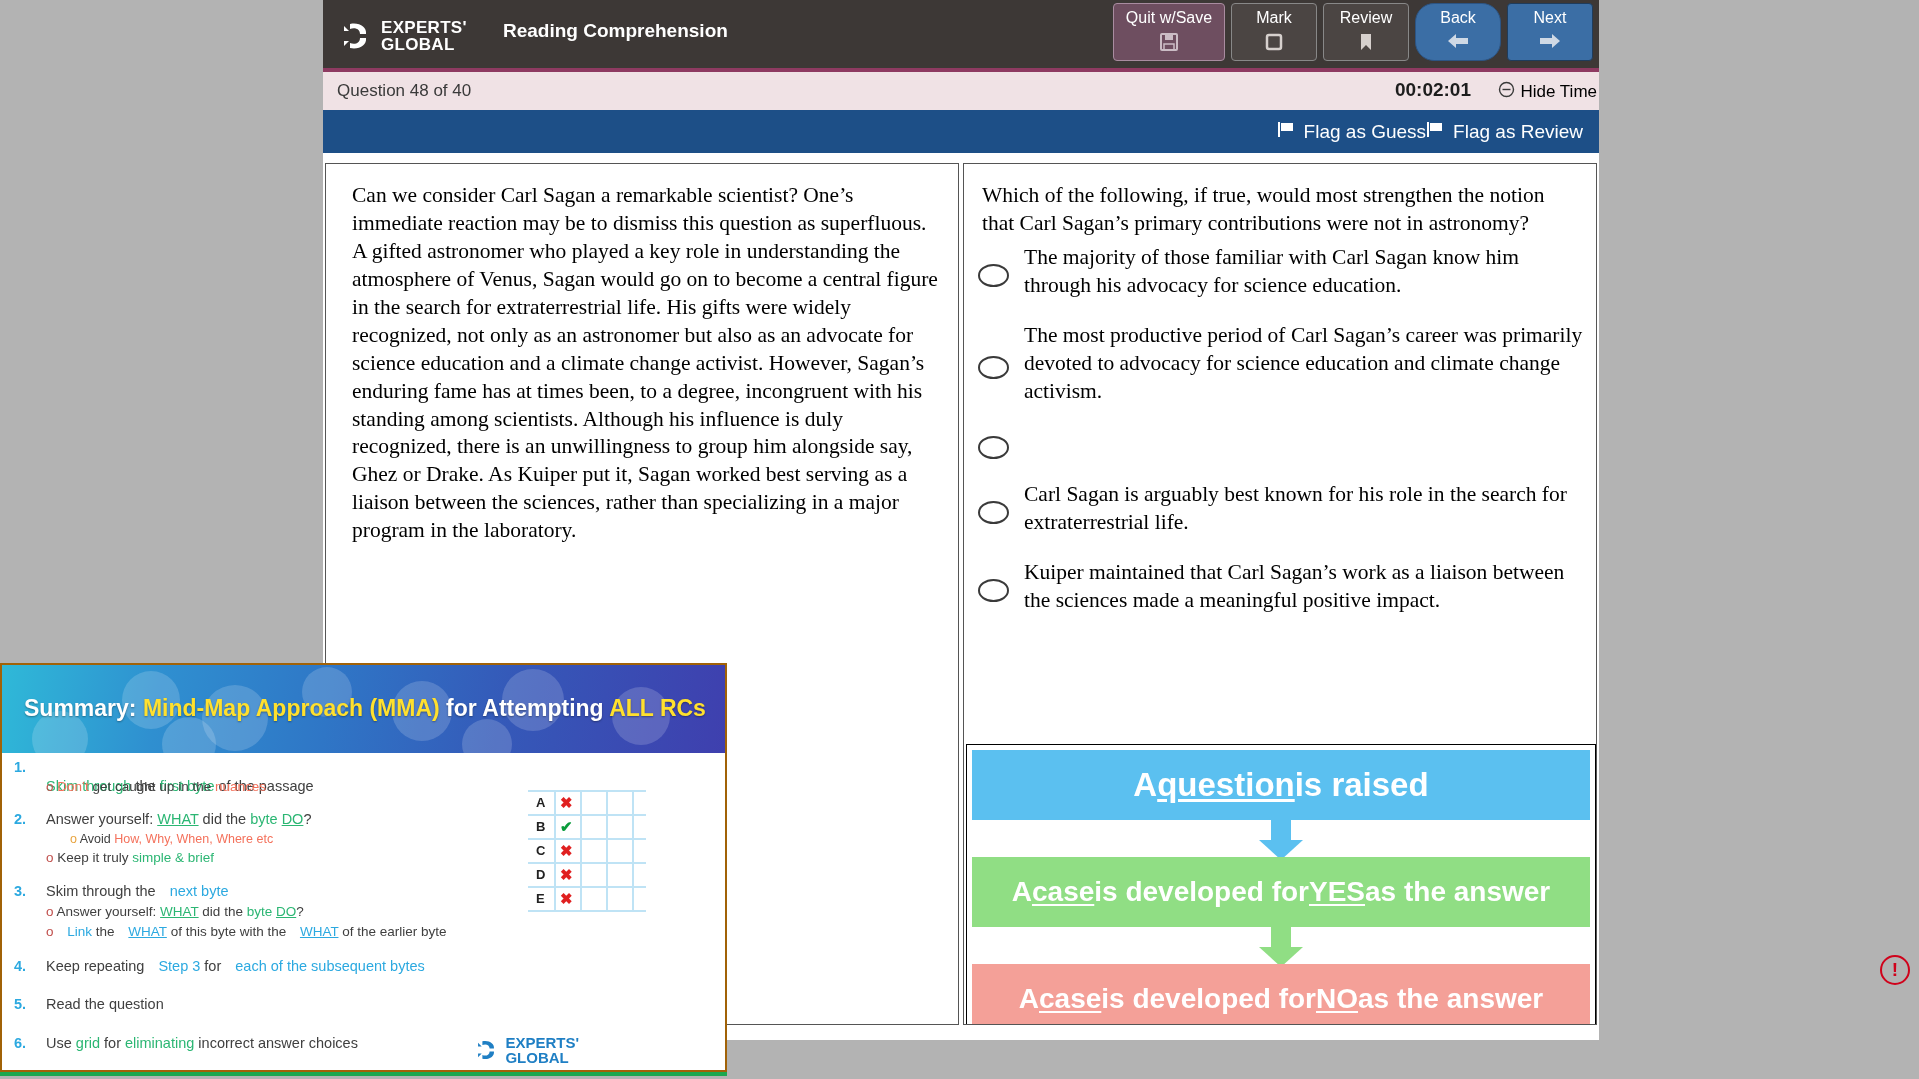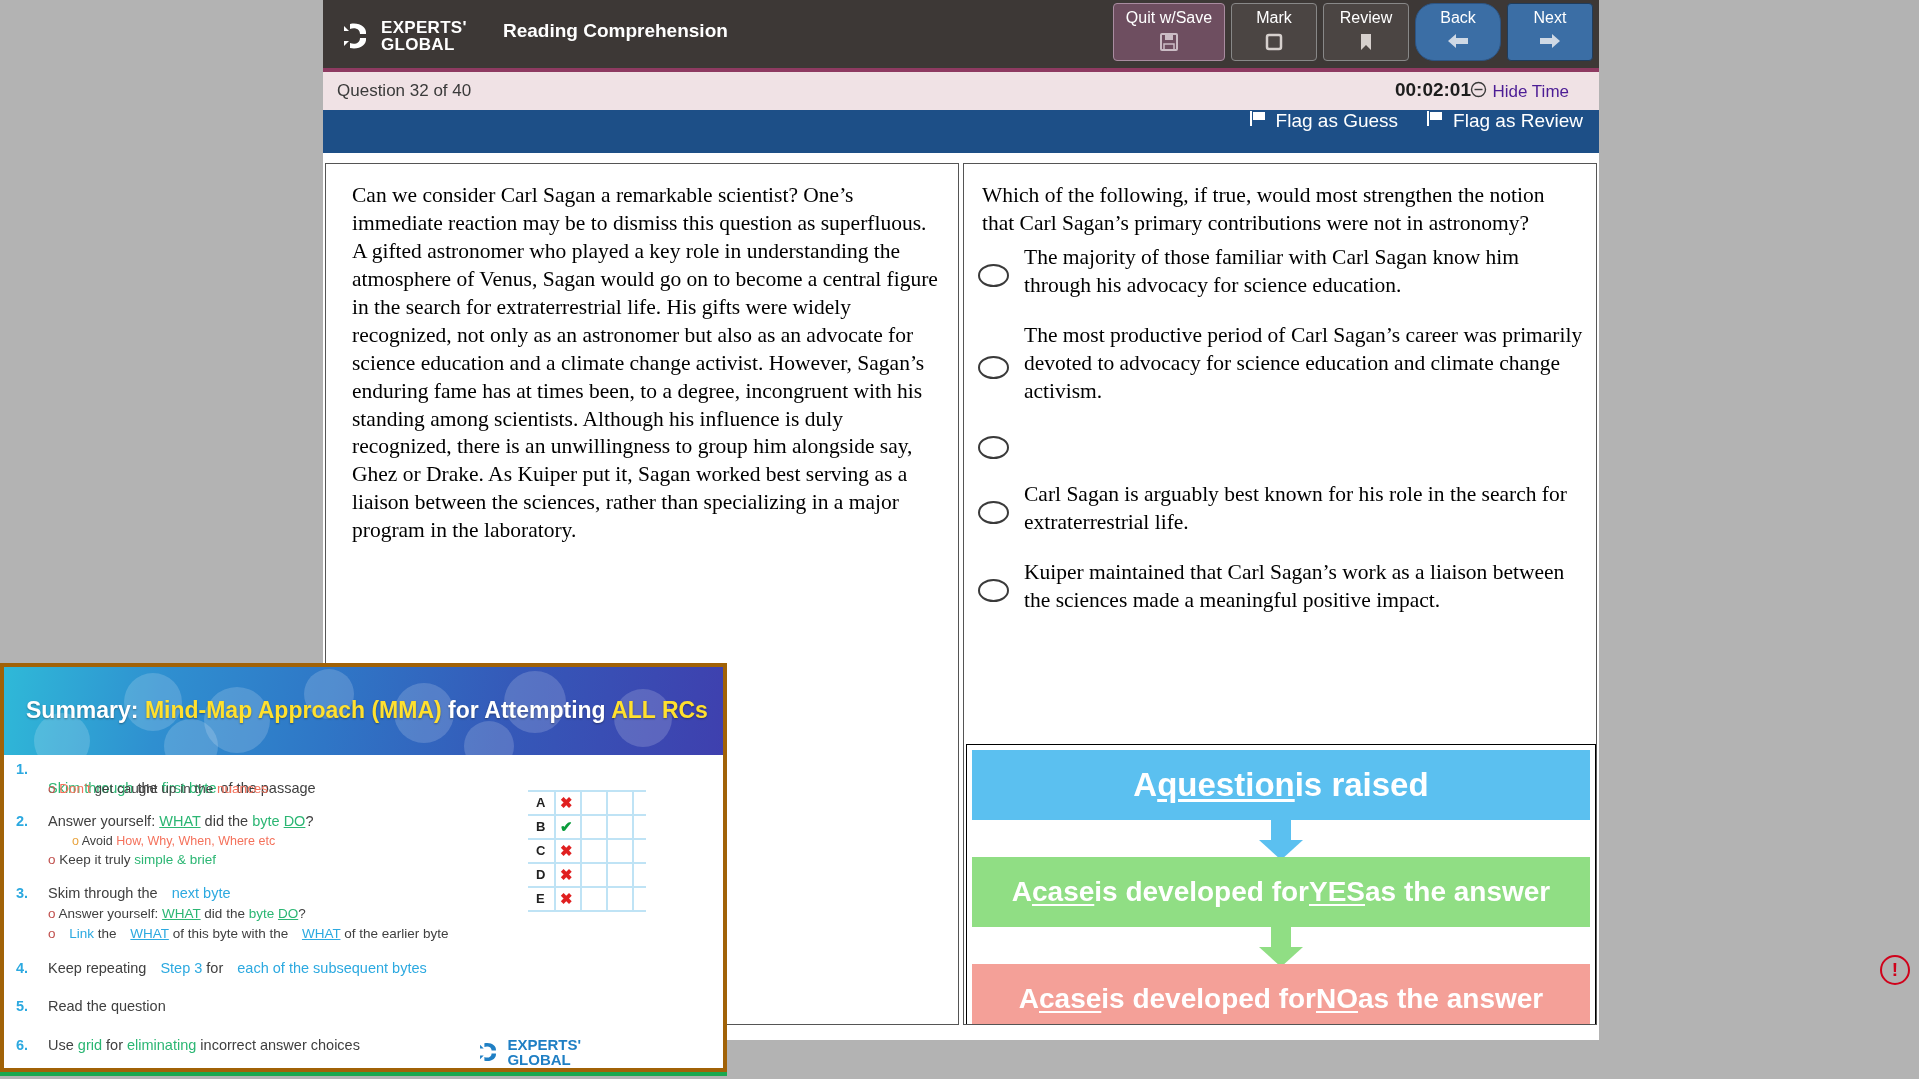"Question 32 of 40" span.qnum { text: 32 -> 48 }
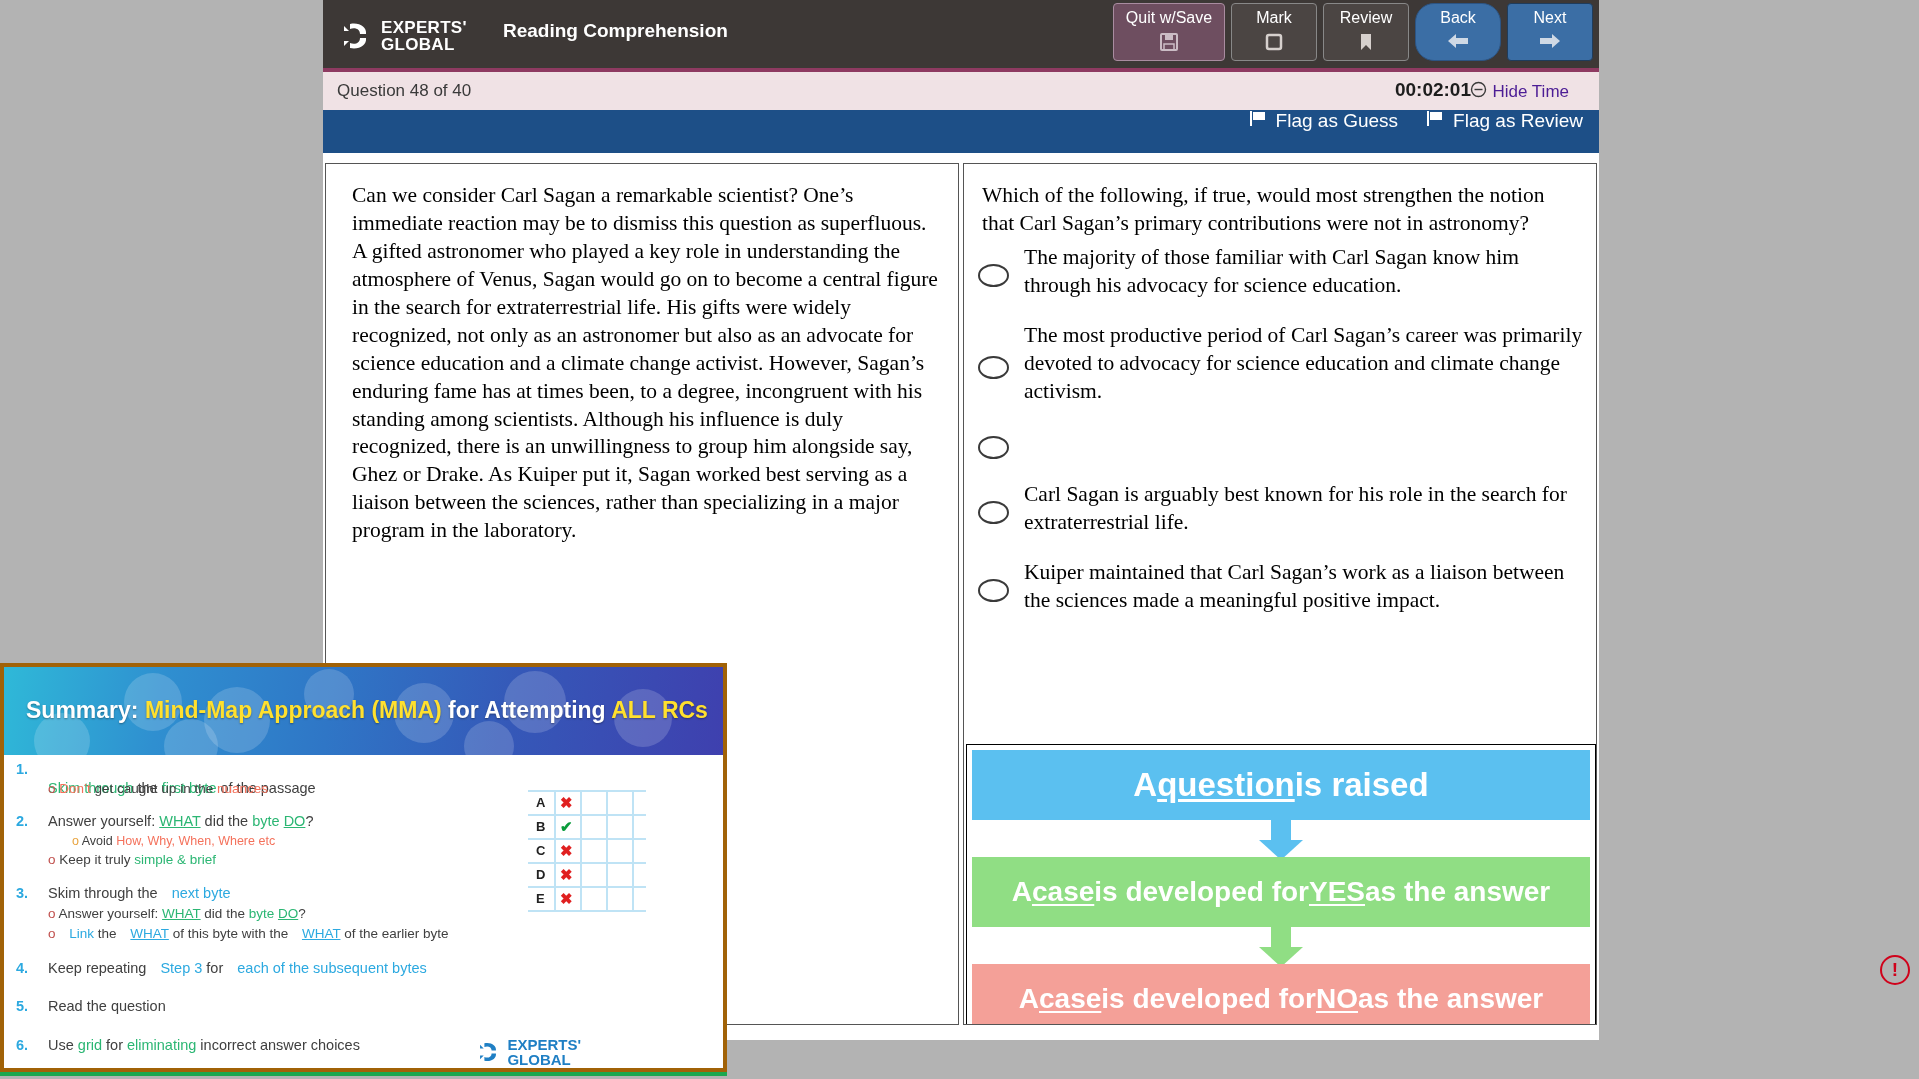"Hide Time" .qstrip .hide-time { color: #4c1d95 -> #000000; right: 30px -> 2px }
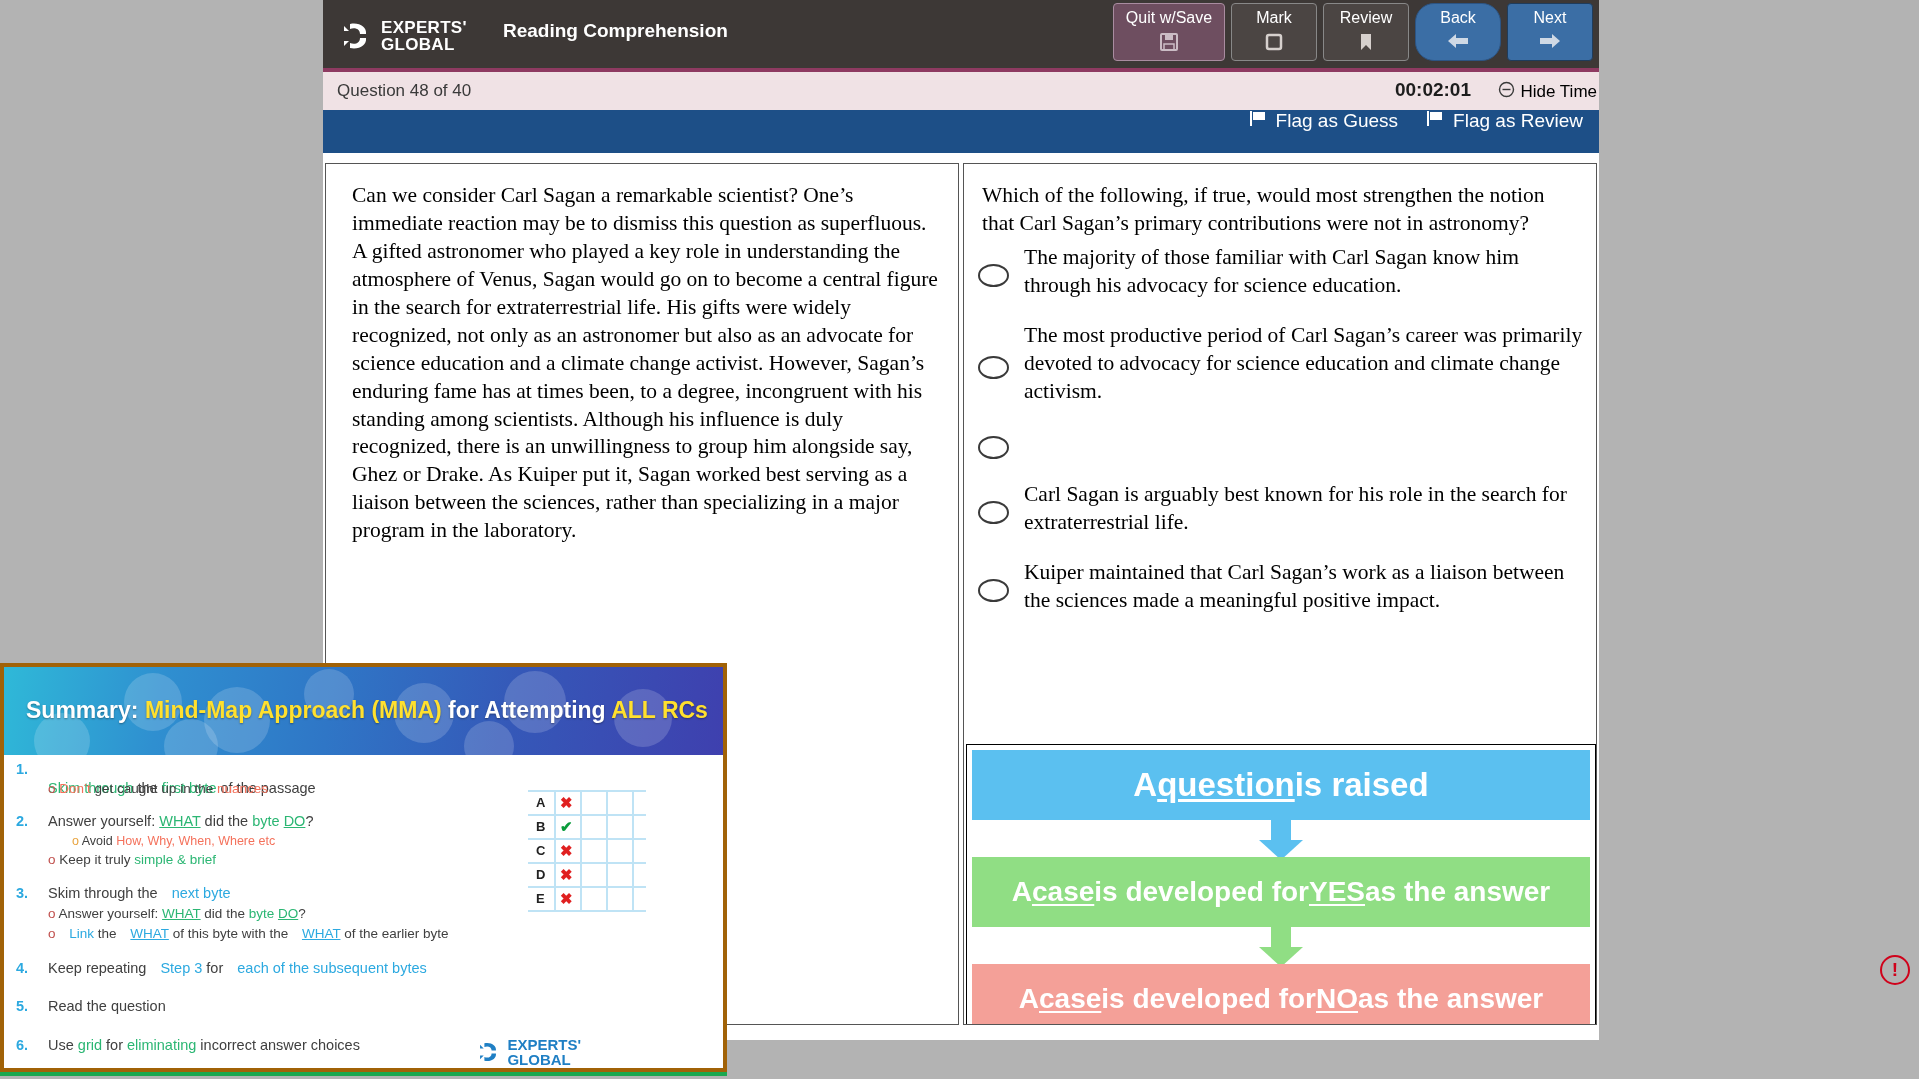"Flag as Guess" .flagbar { align-items: flex-start -> center; gap: 28px -> none }
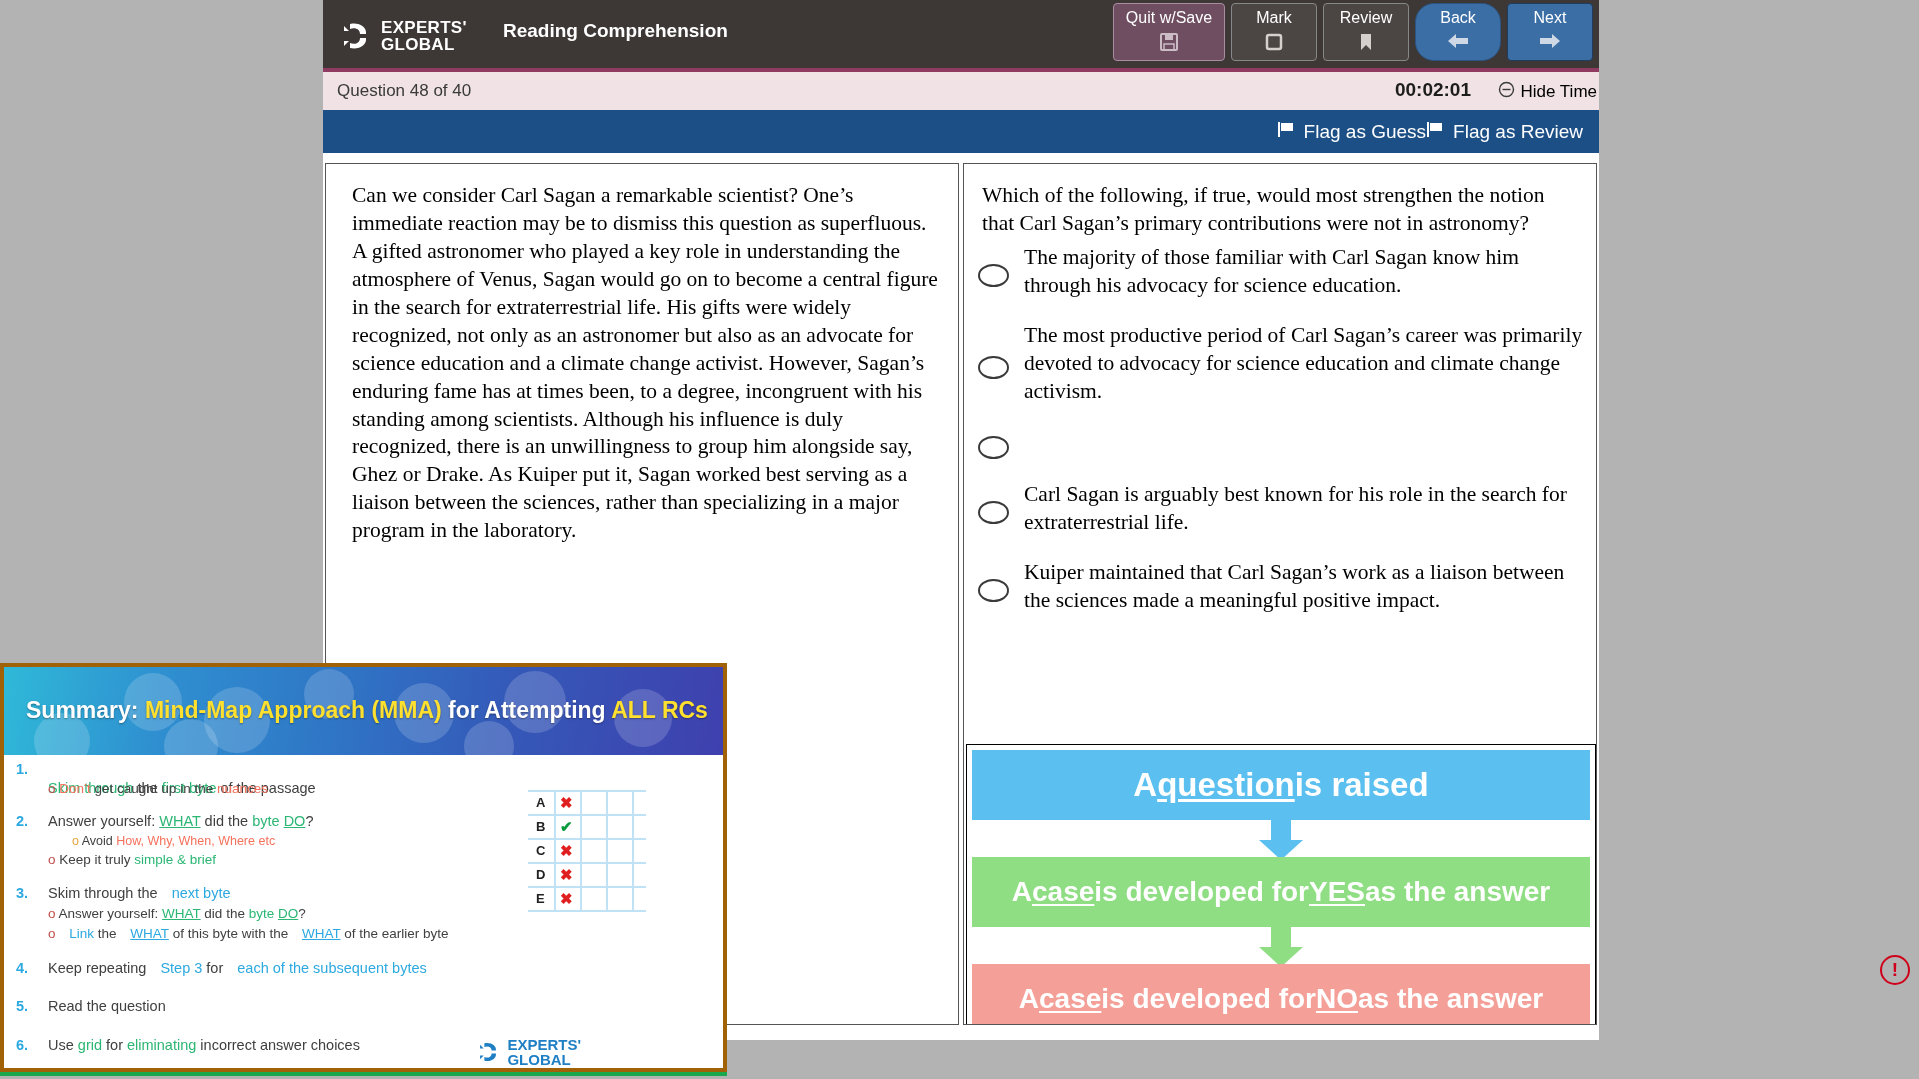"Summary: Mind-Map Approach (MMA) for" #slide { border: 4px solid #a16207 -> 2px solid #a16207 }
